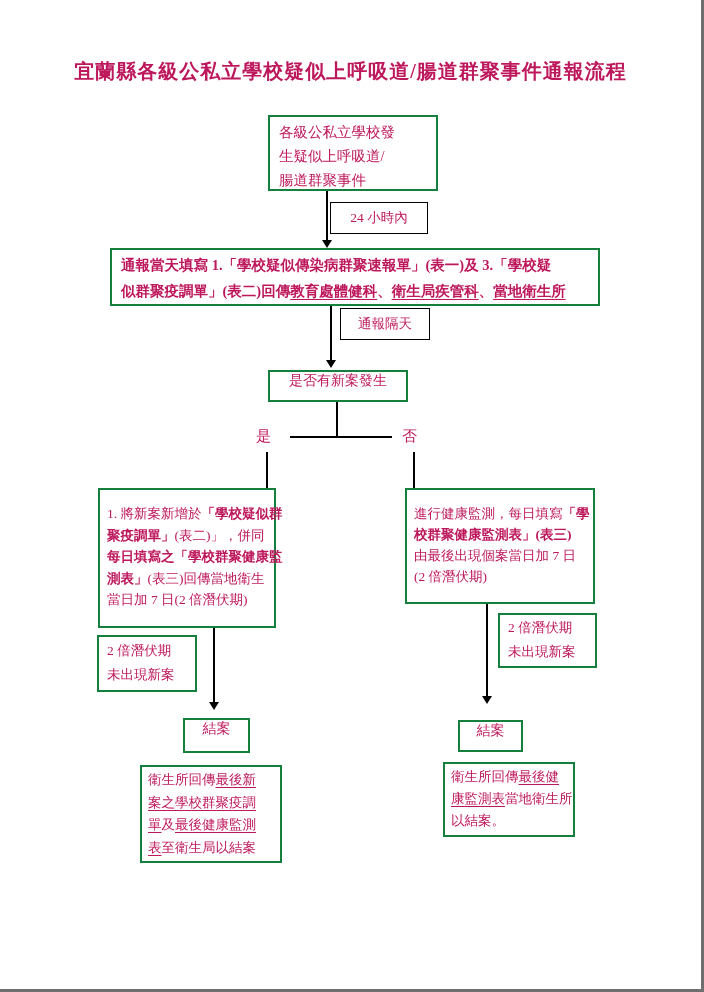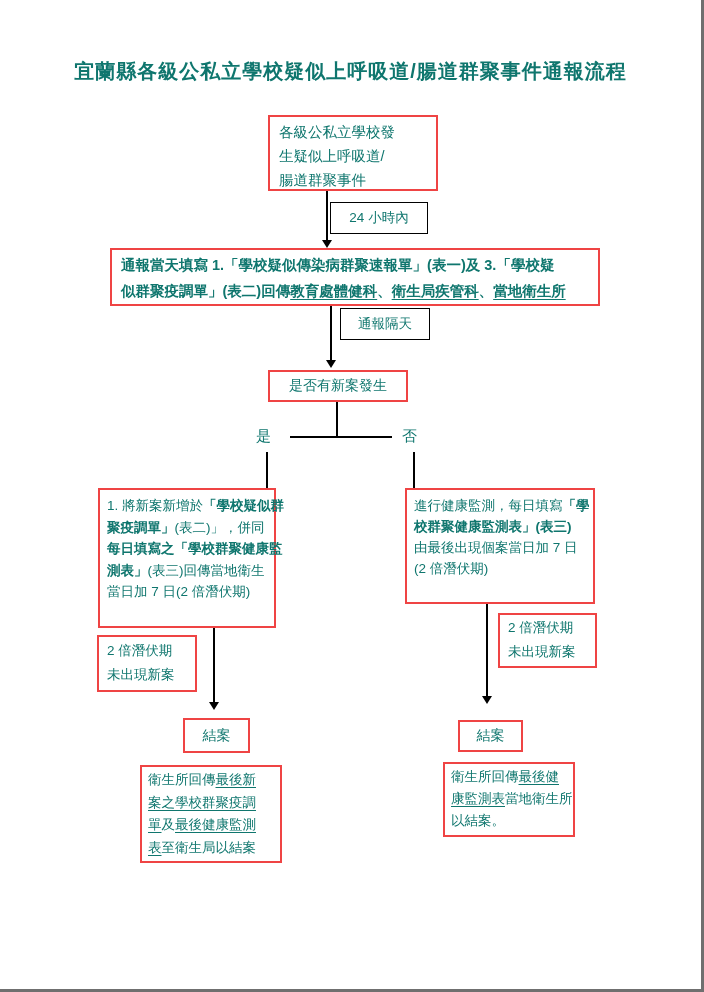"宜蘭縣各級公私立學校疑似上呼吸道/腸道群聚事件通報流程" .page { color: #0f766e -> #be185d; font-family: Liberation Sans, sans-serif -> Liberation Serif, serif }
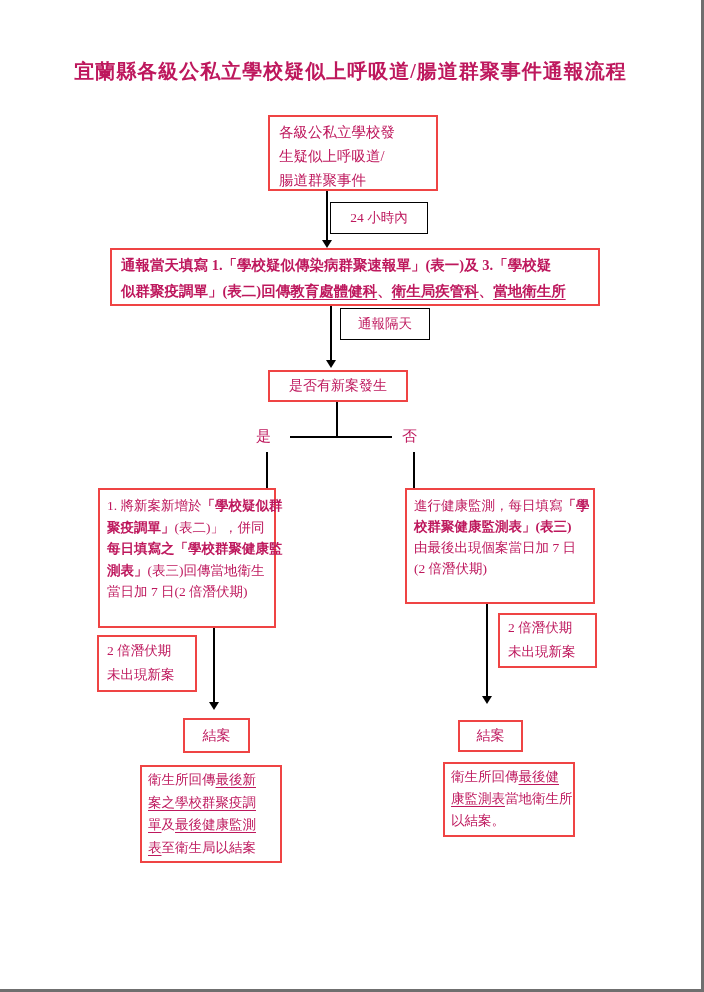"各級公私立學校發" .fbox { border: 2px solid #ef4444 -> 2px solid #15803d }
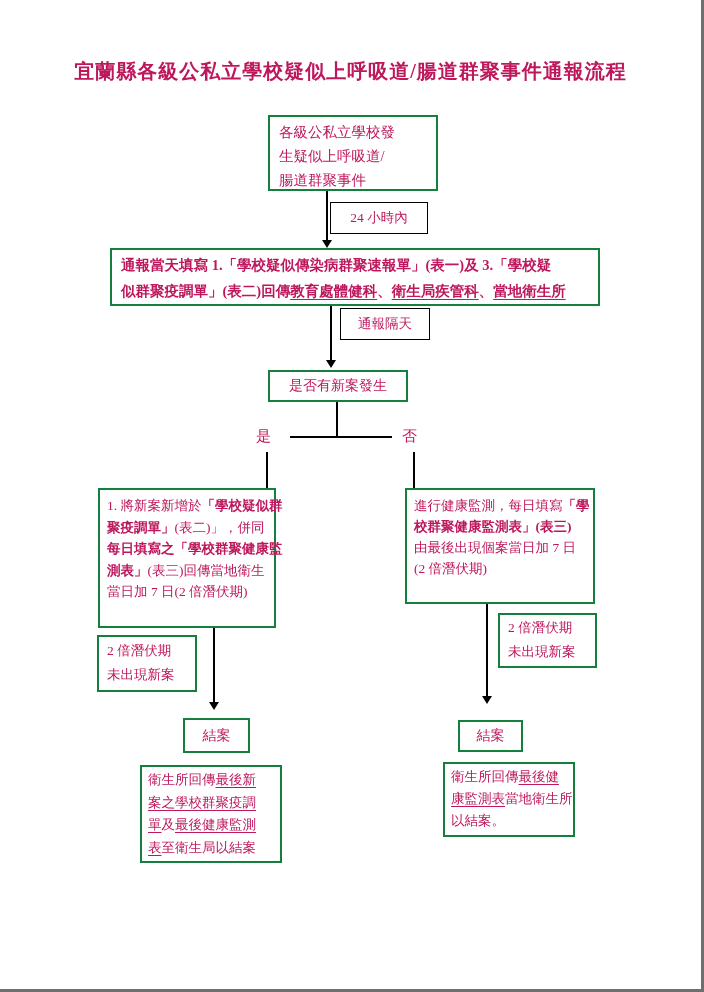"是否有新案發生" .center { align-items: center -> none }
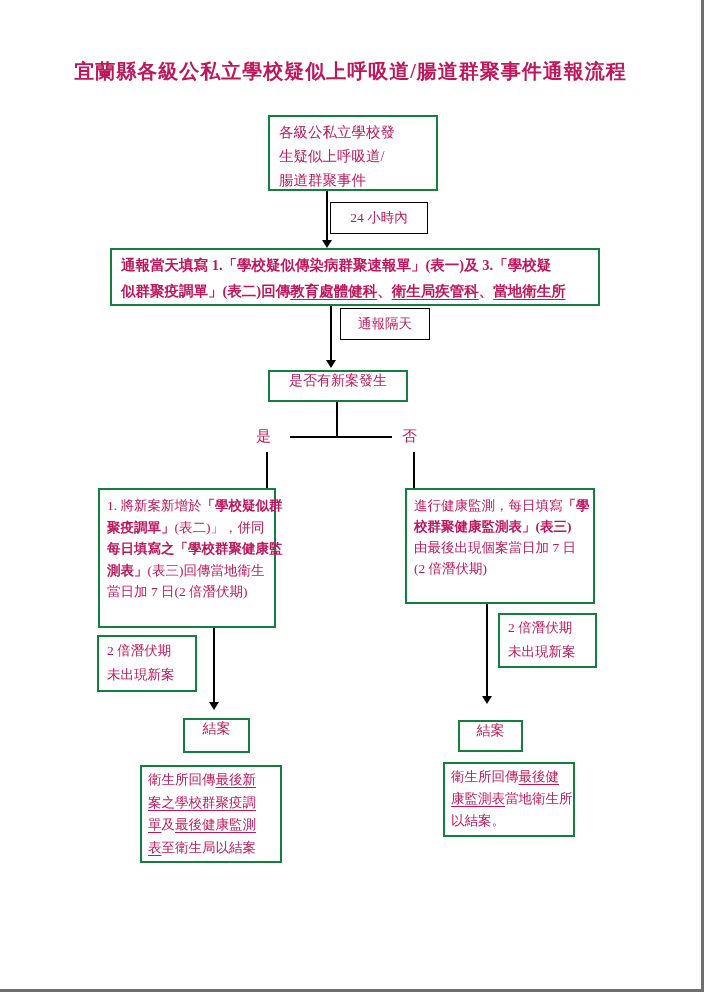"1. 將新案新增於「學校疑似群" .tx { padding: 5px 7px -> 13px 7px }
